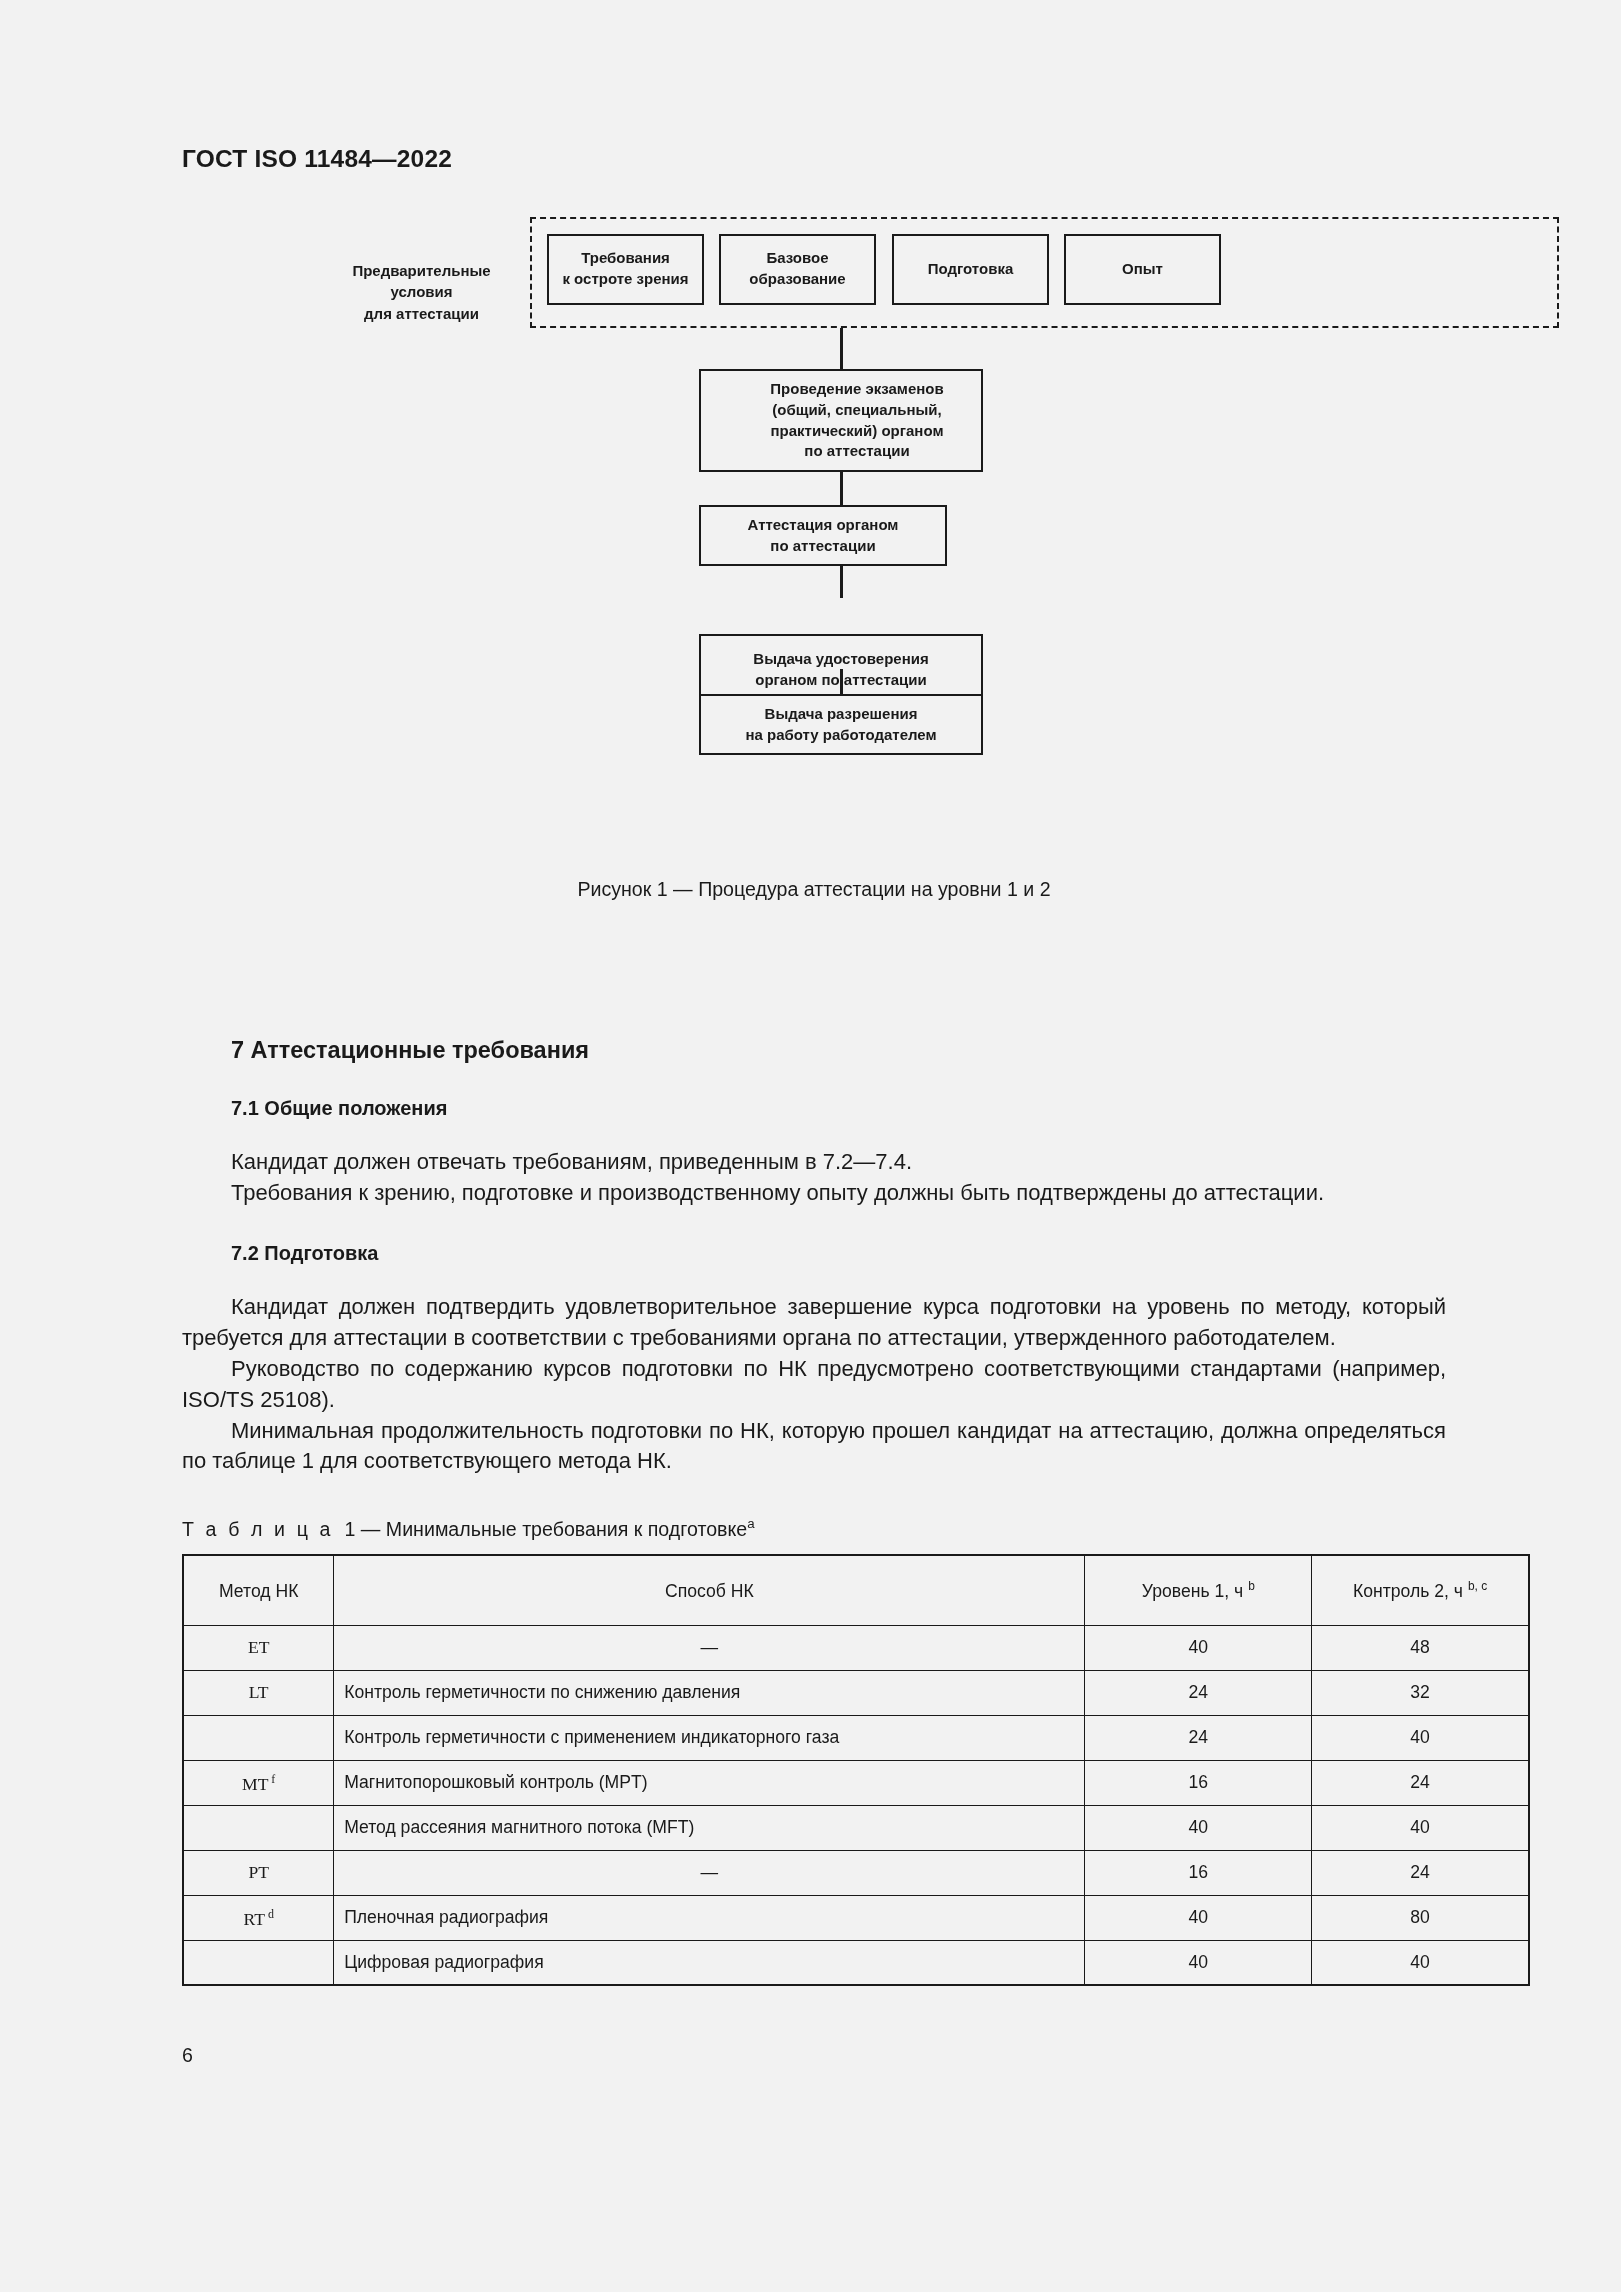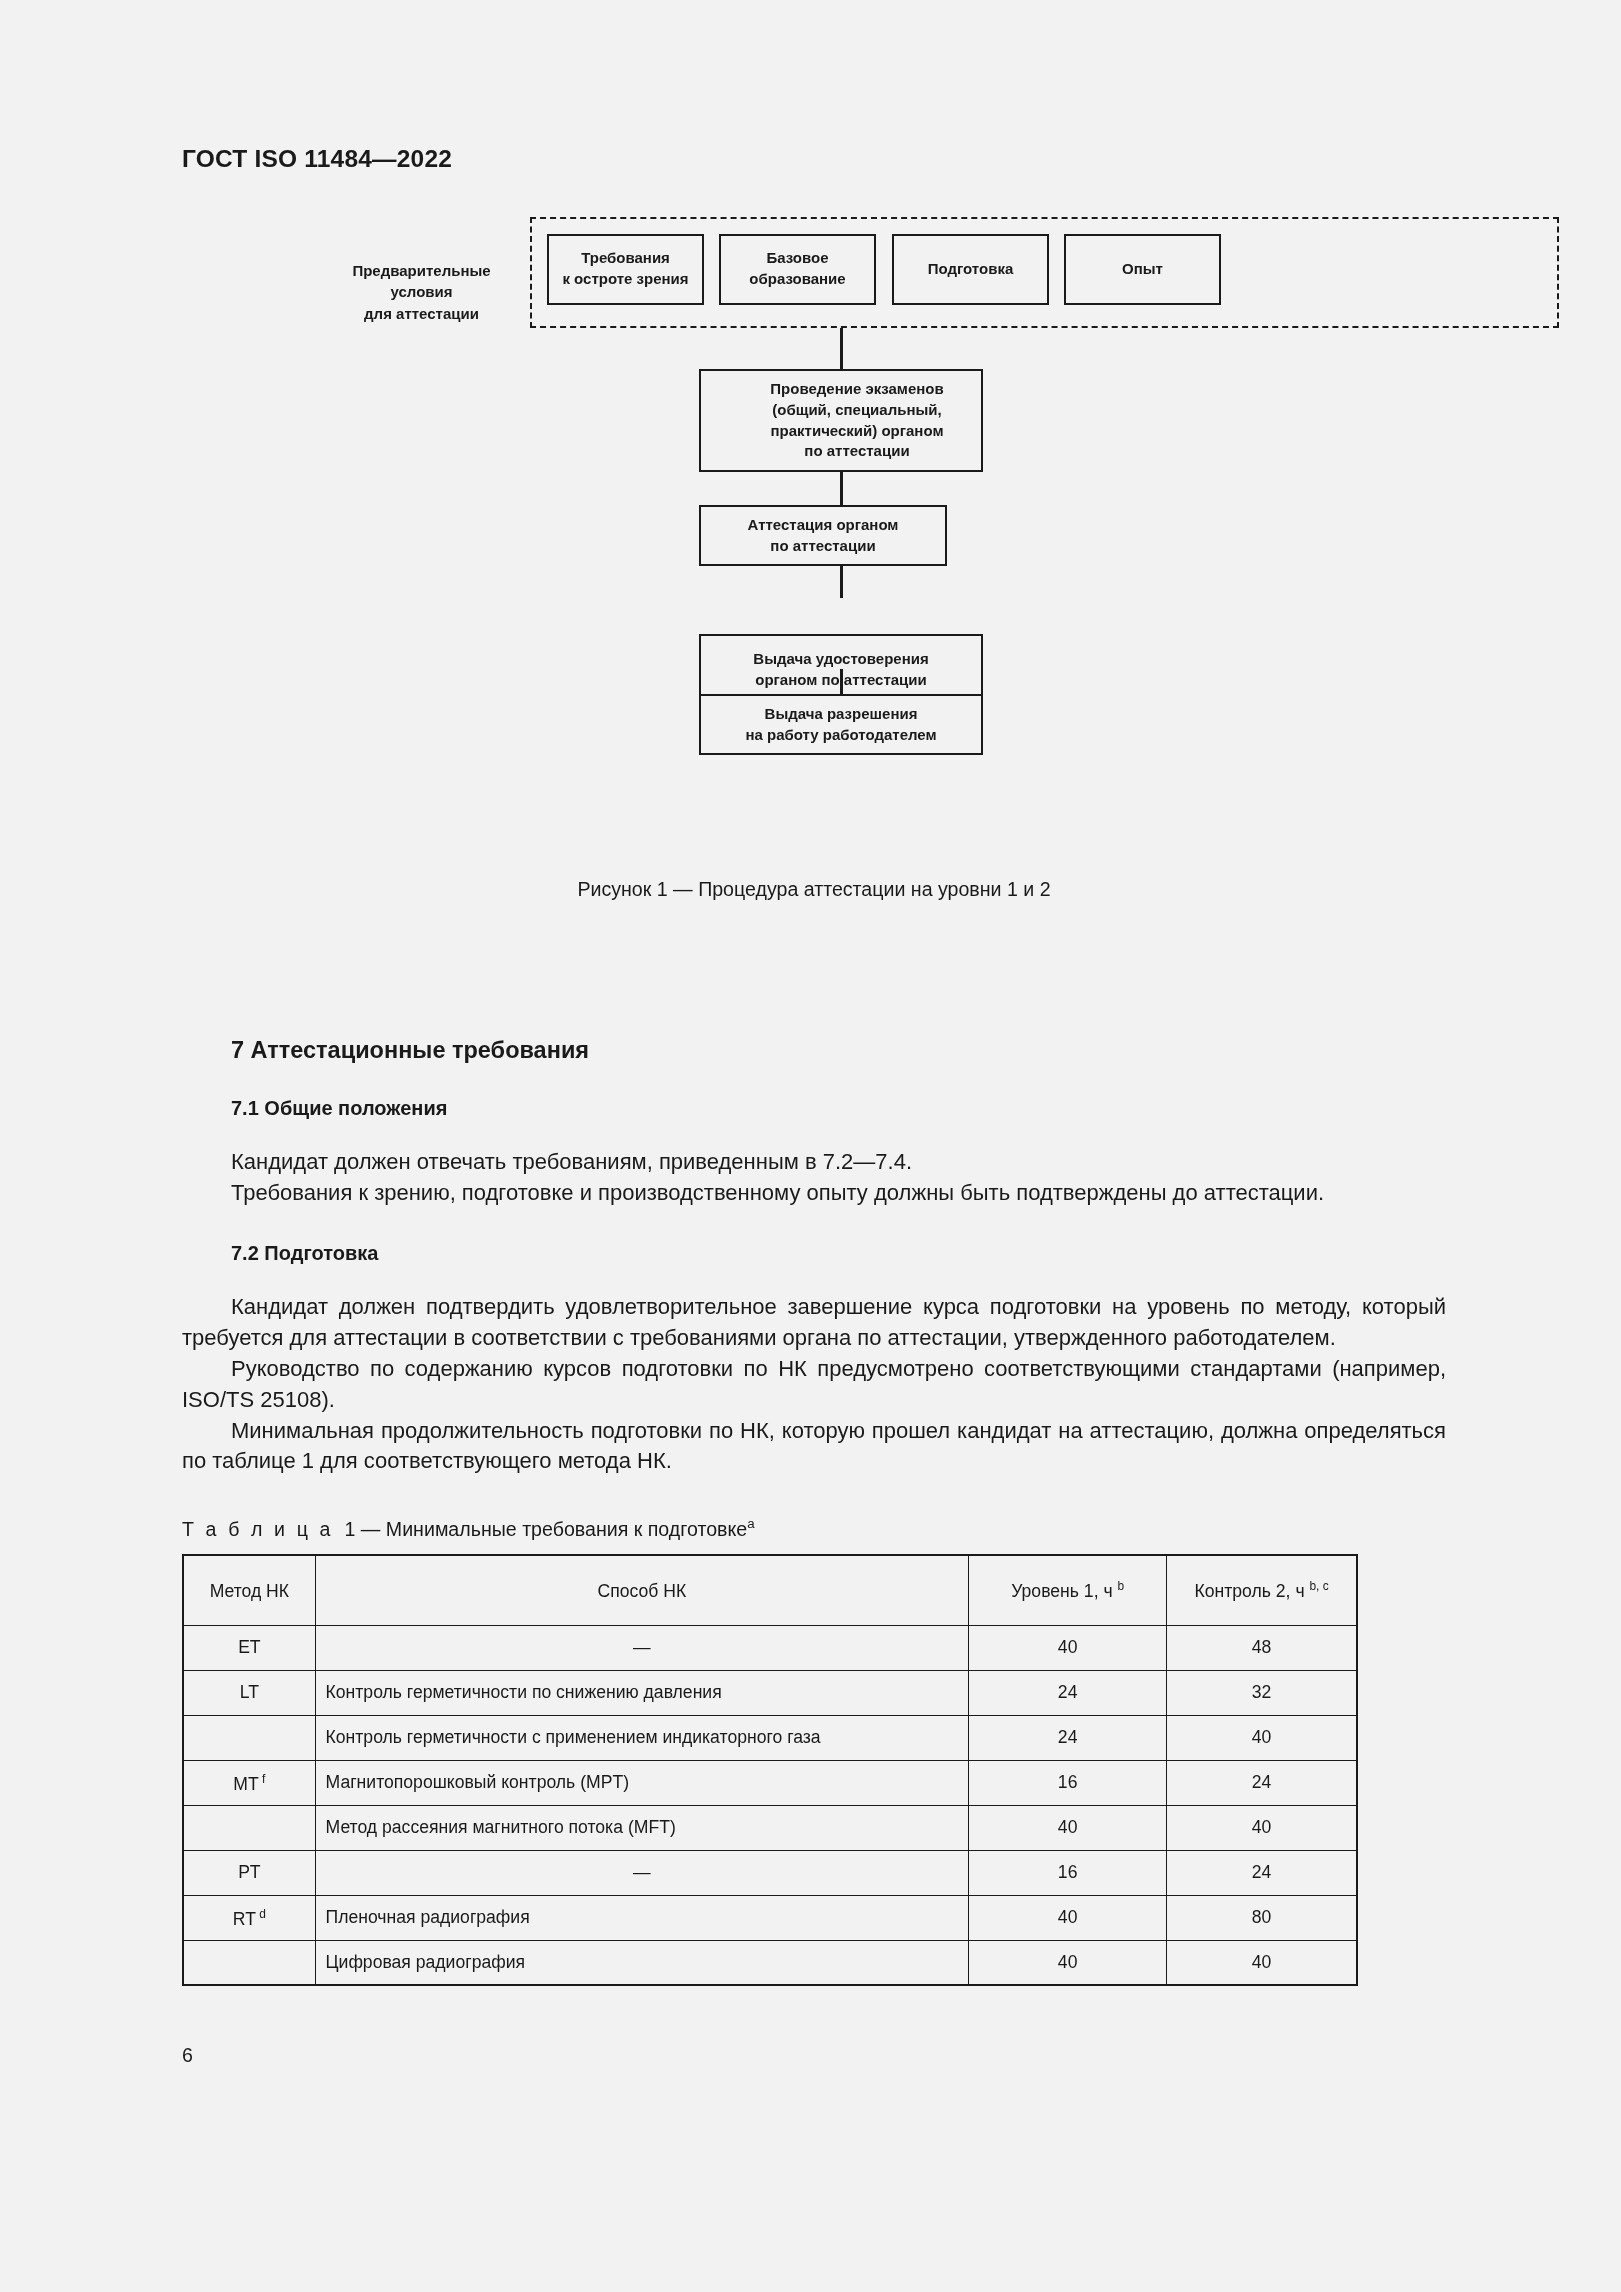"Метод НК" table.req { width: 1176px -> 1348px }
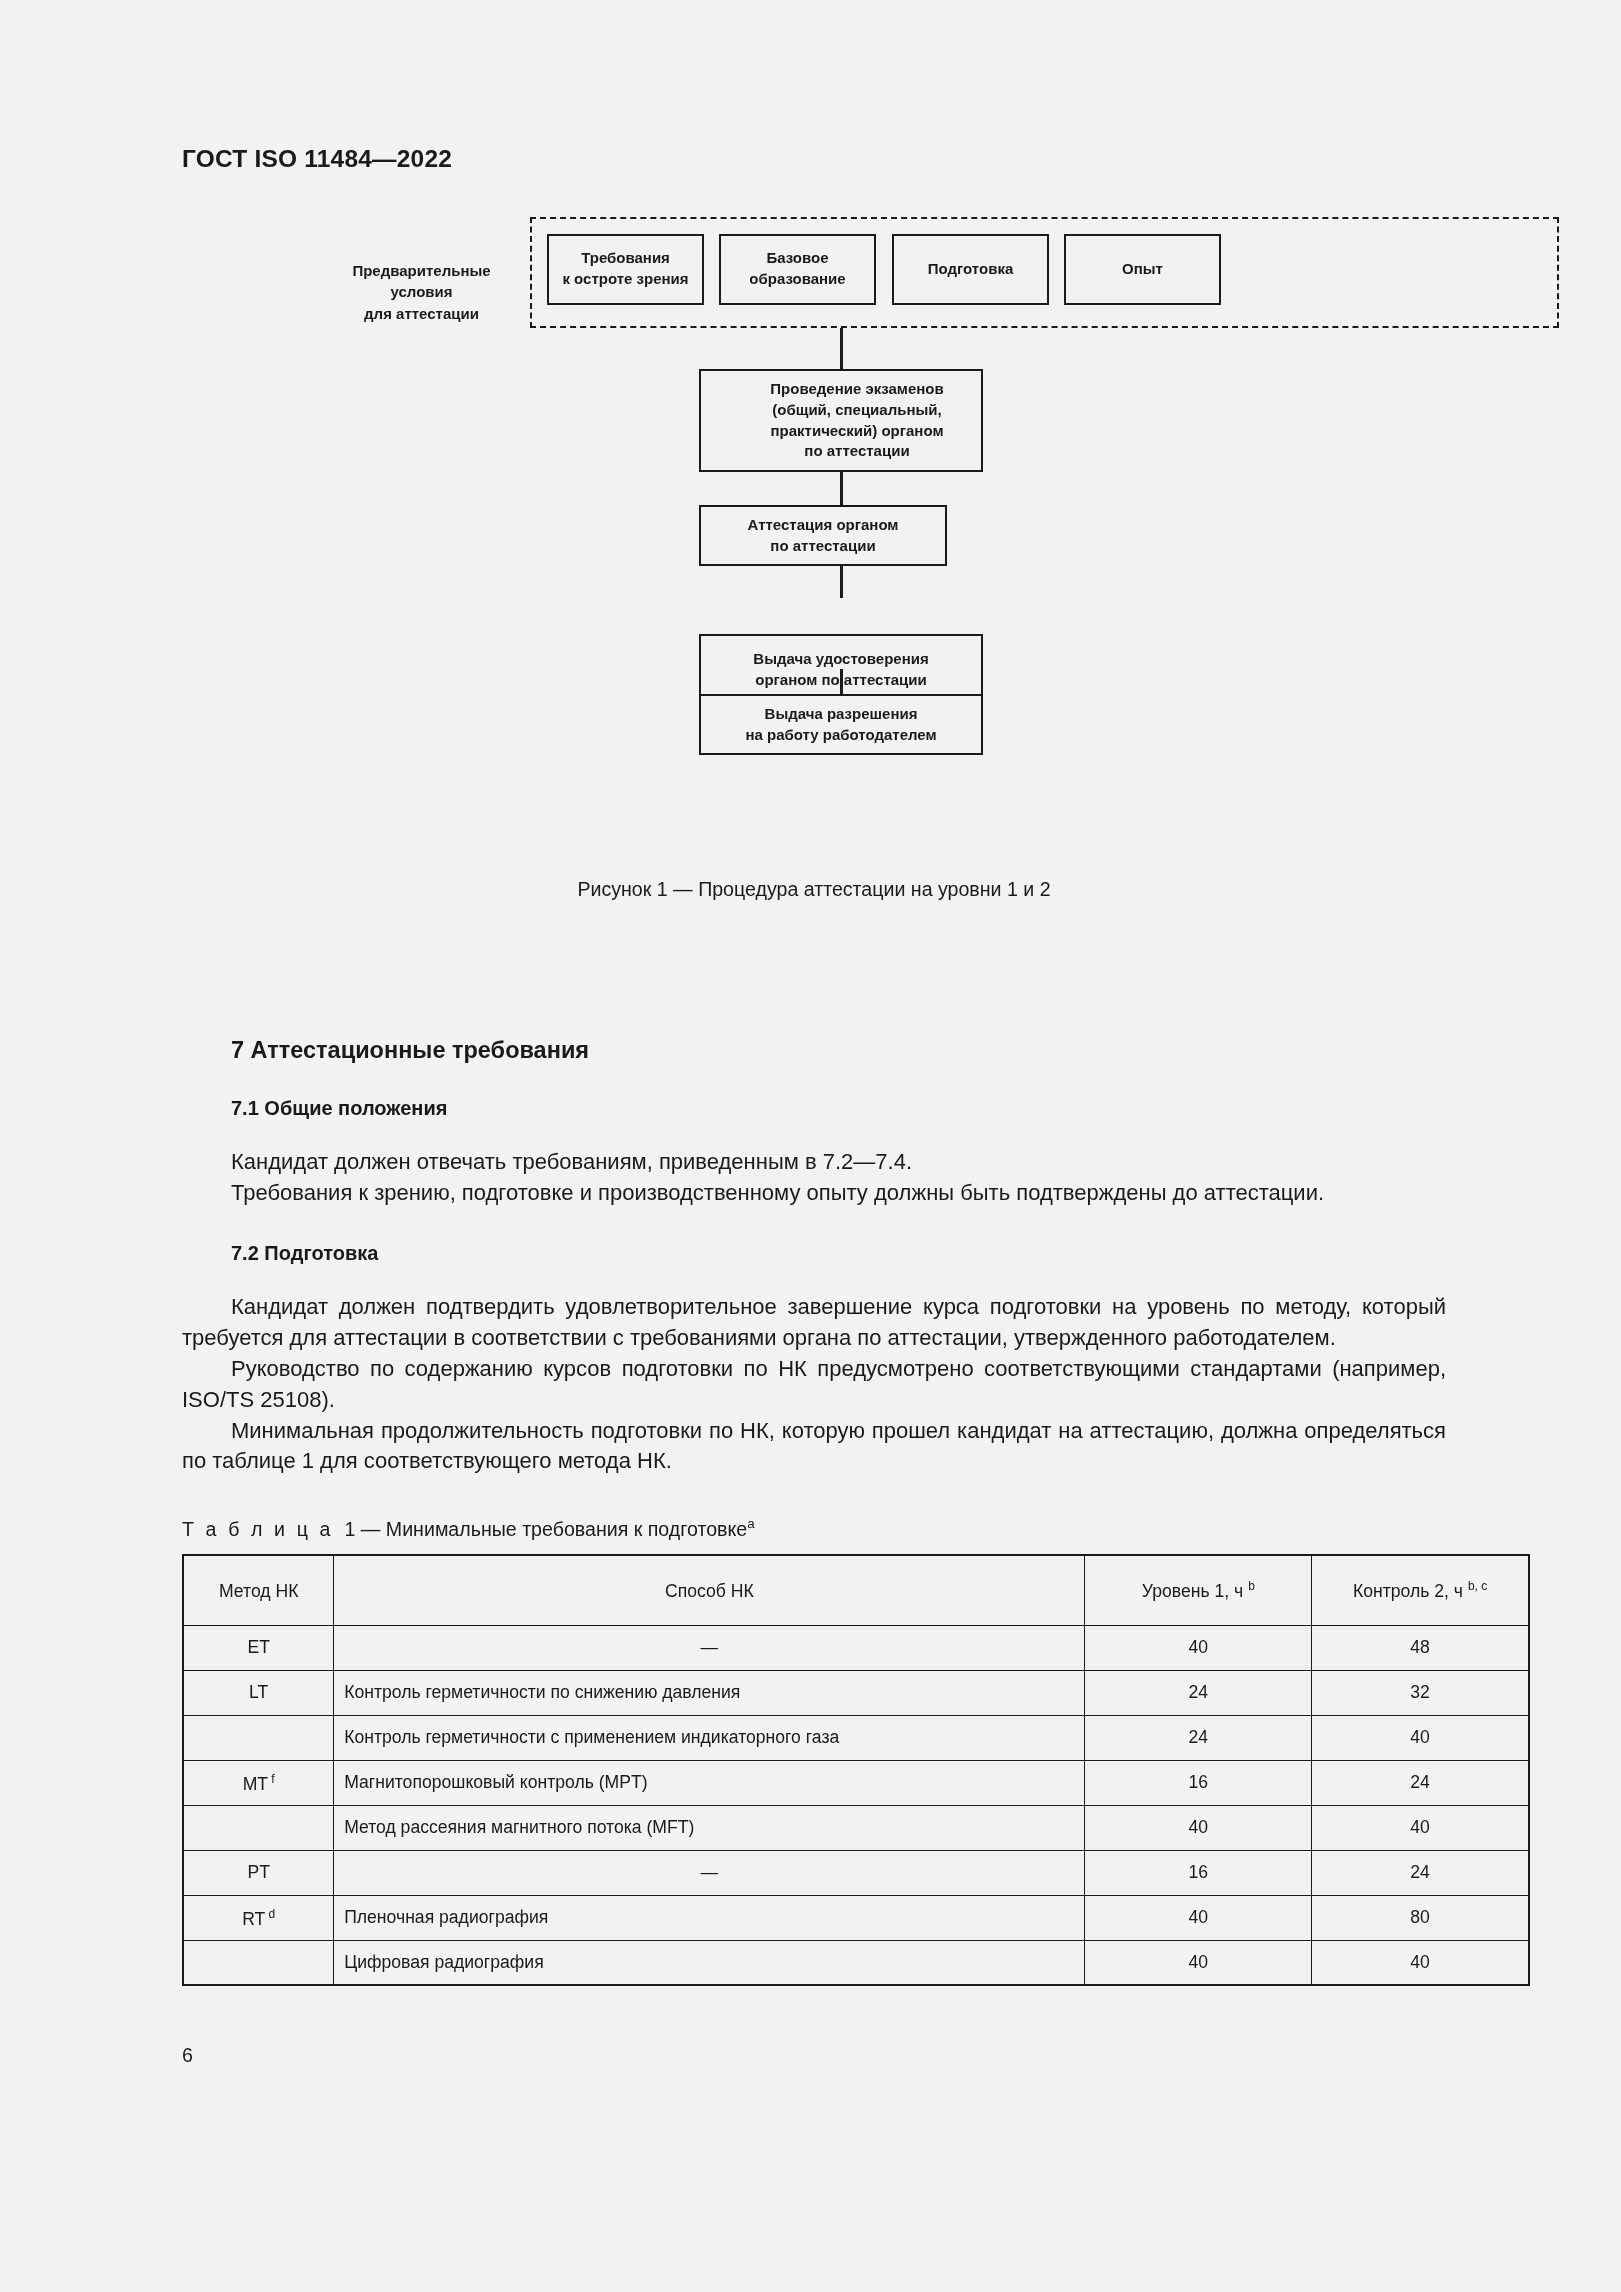"ET" table.req tbody tr td:first-child { font-family: none -> Liberation Serif, serif }
